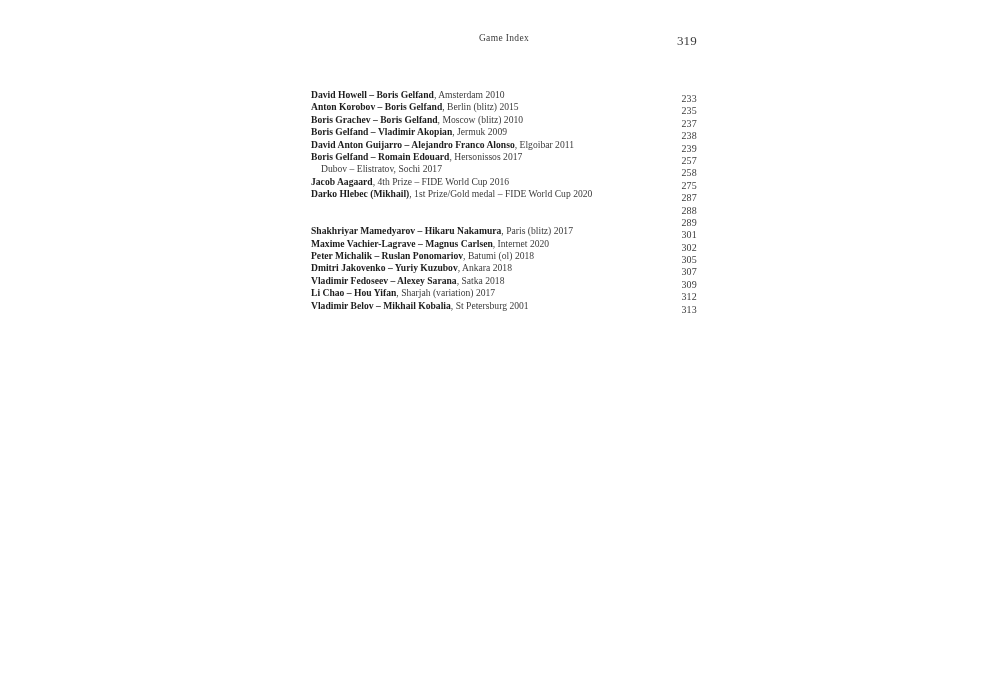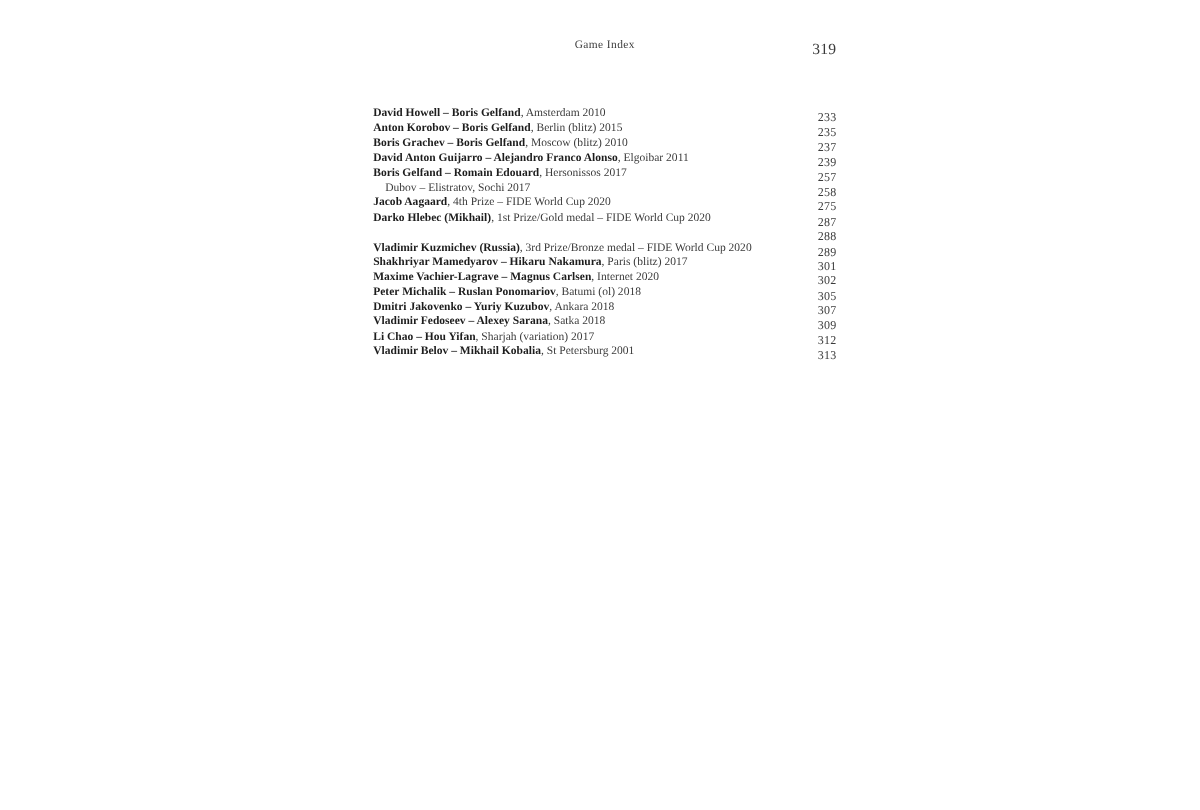"Boris Gelfand – Vladimir Akopian," div.index-entry { html: none -> <div><span><span>Boris Gelfand – Vladimir Akopian</span><span>, Jermuk 2009</span></span><span>238</span></div> }
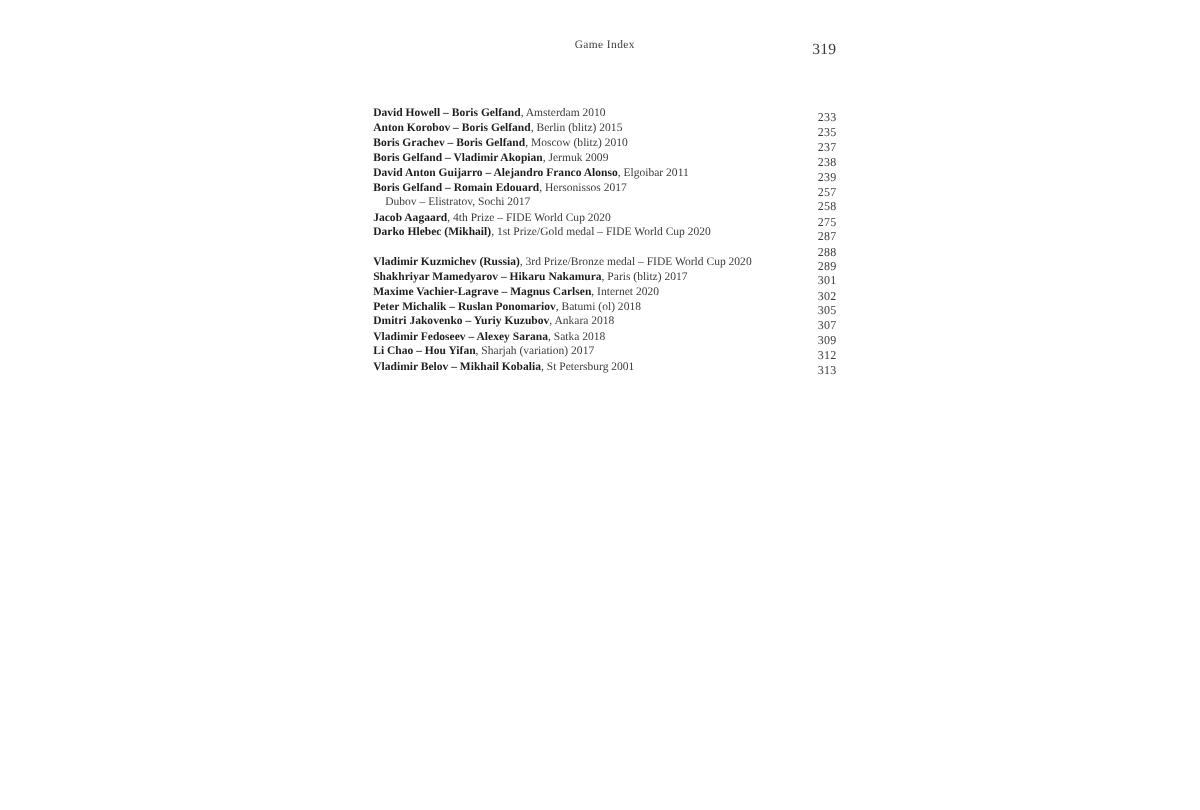", 4th Prize – FIDE" span.detail { text: 2020 -> 2016 }
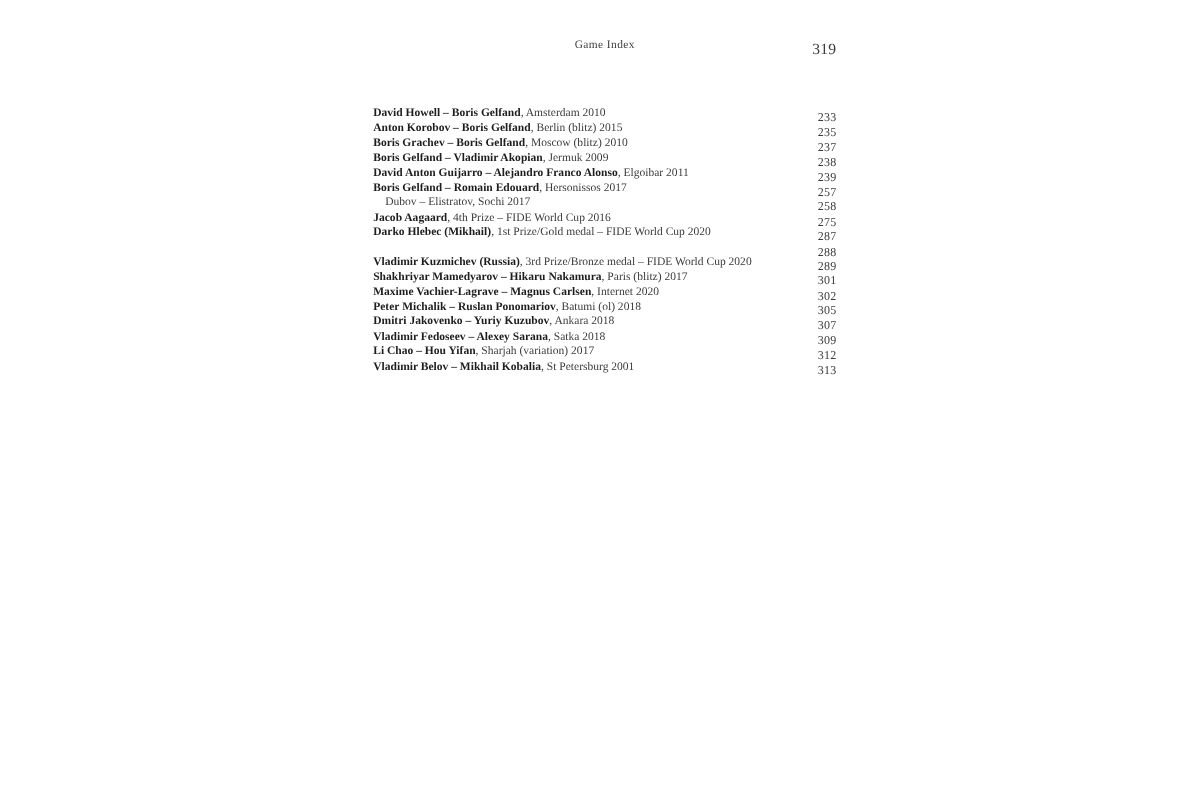"Vladimir Kuzmichev (Russia), 3rd" span.entry-text { html: <span><span>Vladimir Kuzmichev (Russia)</span><span>, 3rd Prize/Bronze medal – FIDE World Cup 2020</span></span> -> none }
